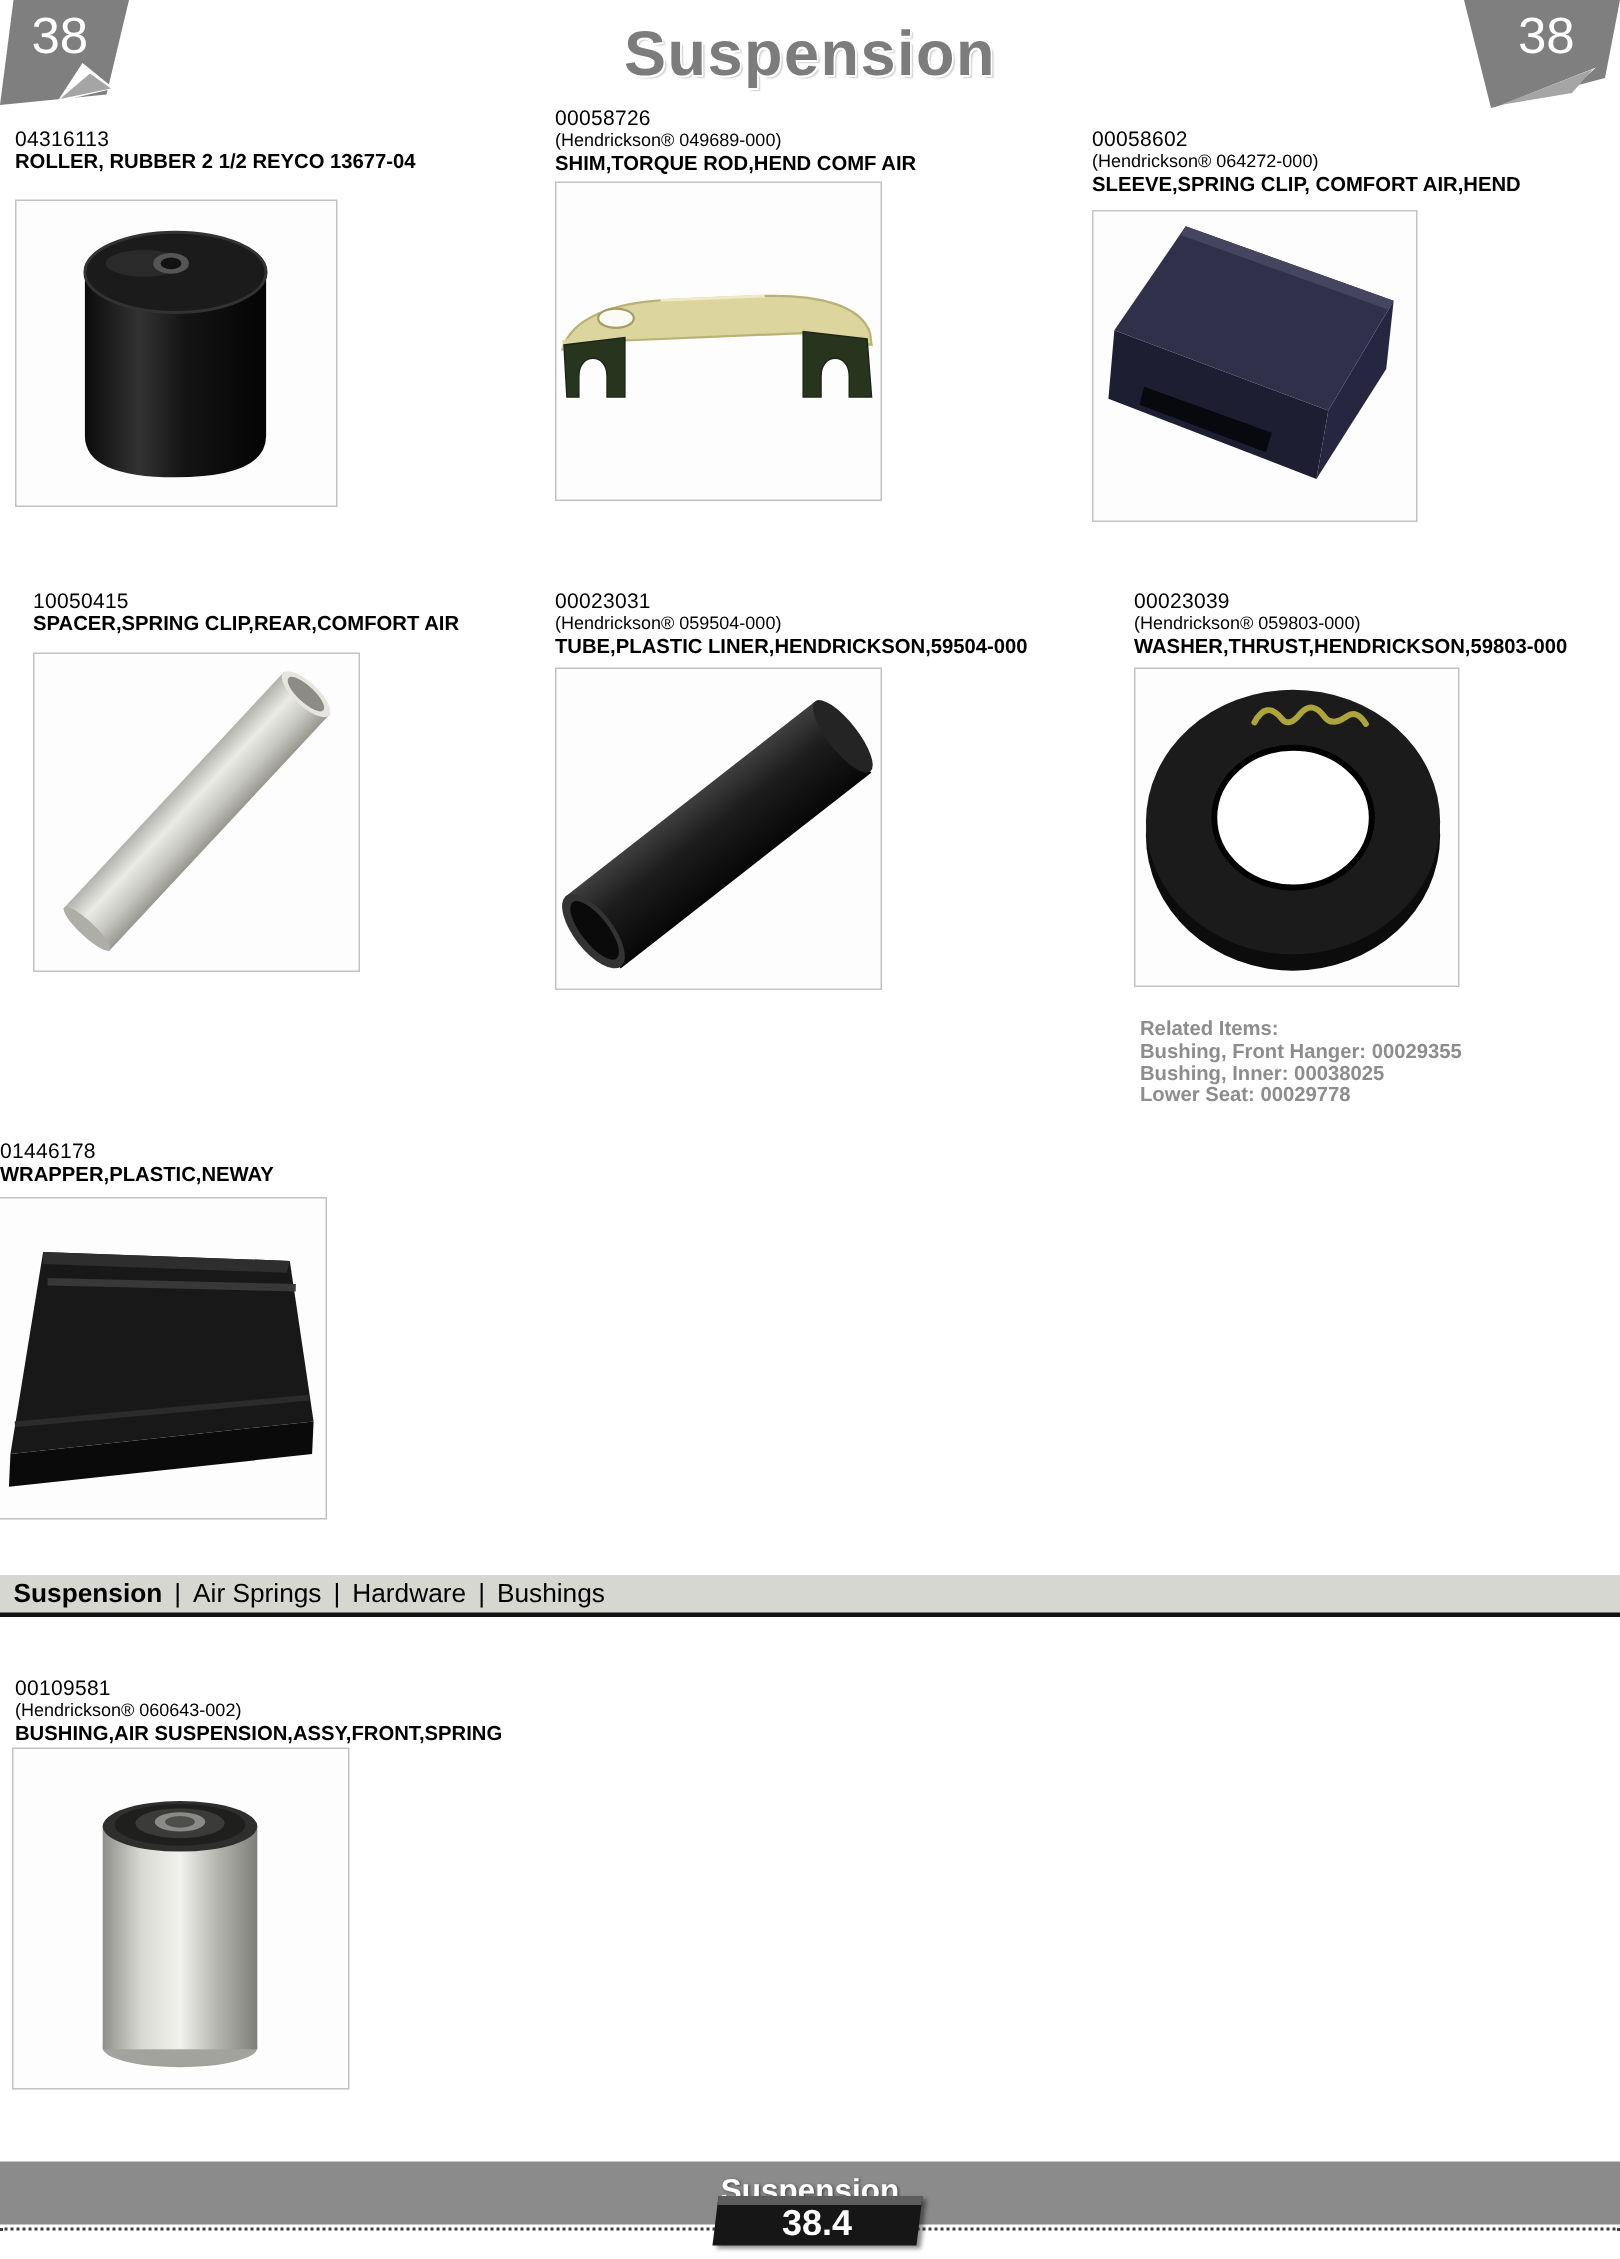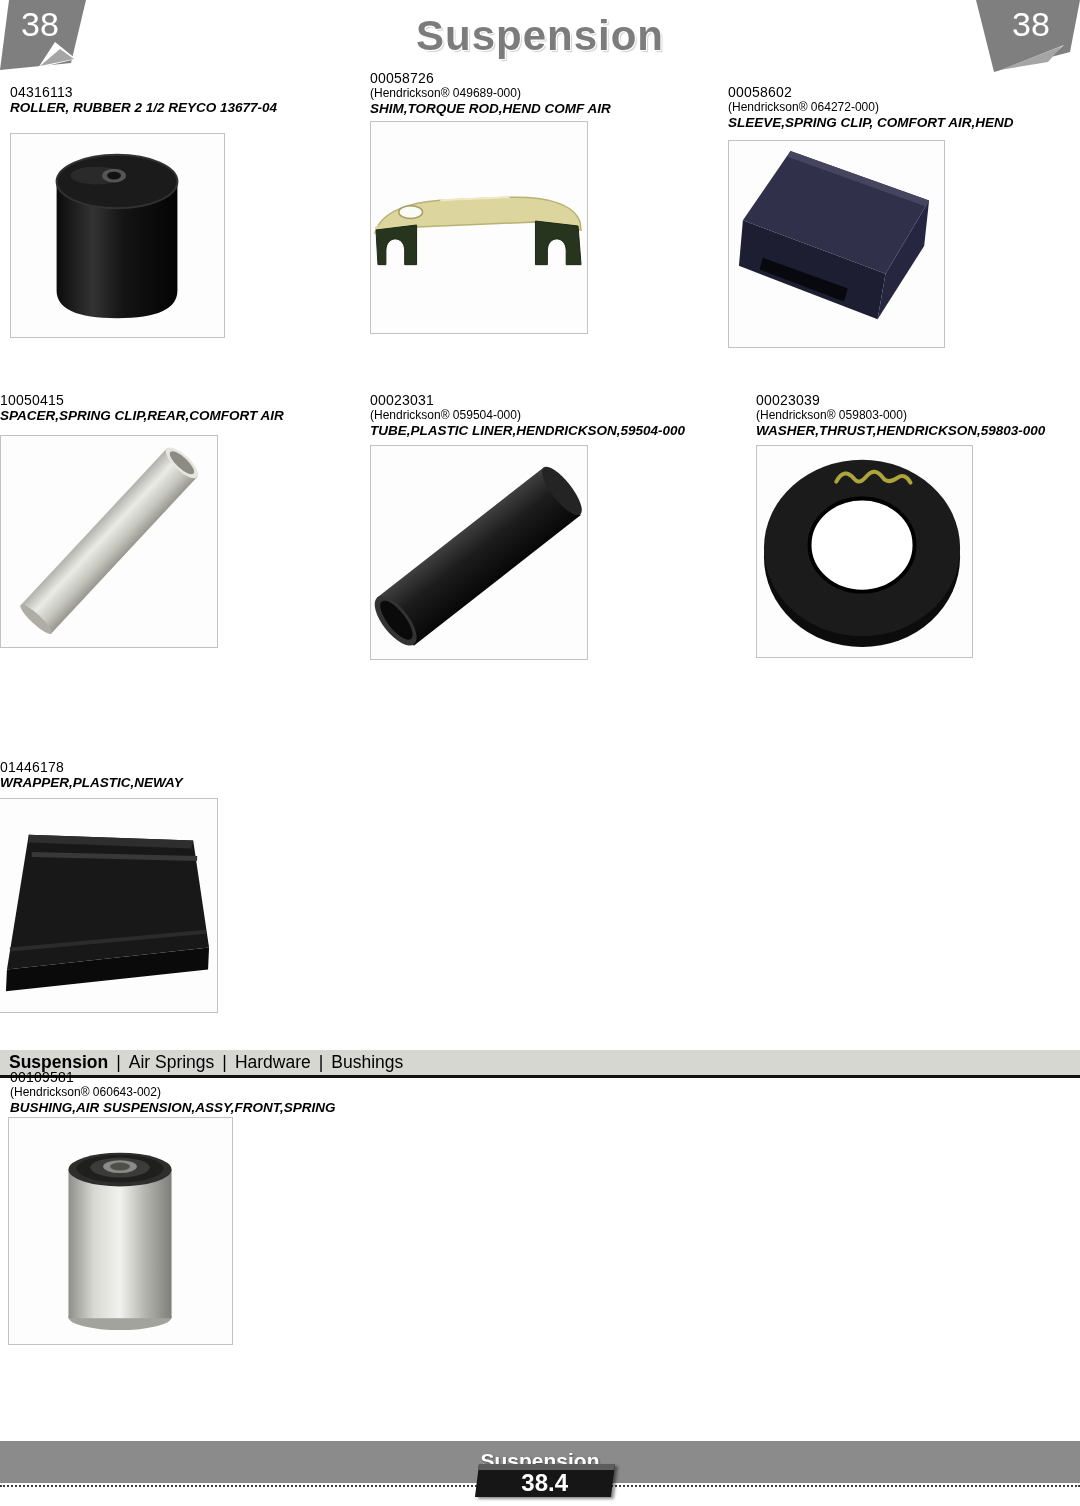"ROLLER, RUBBER 2 1/2 REYCO" .pdesc { font-style: italic -> none }
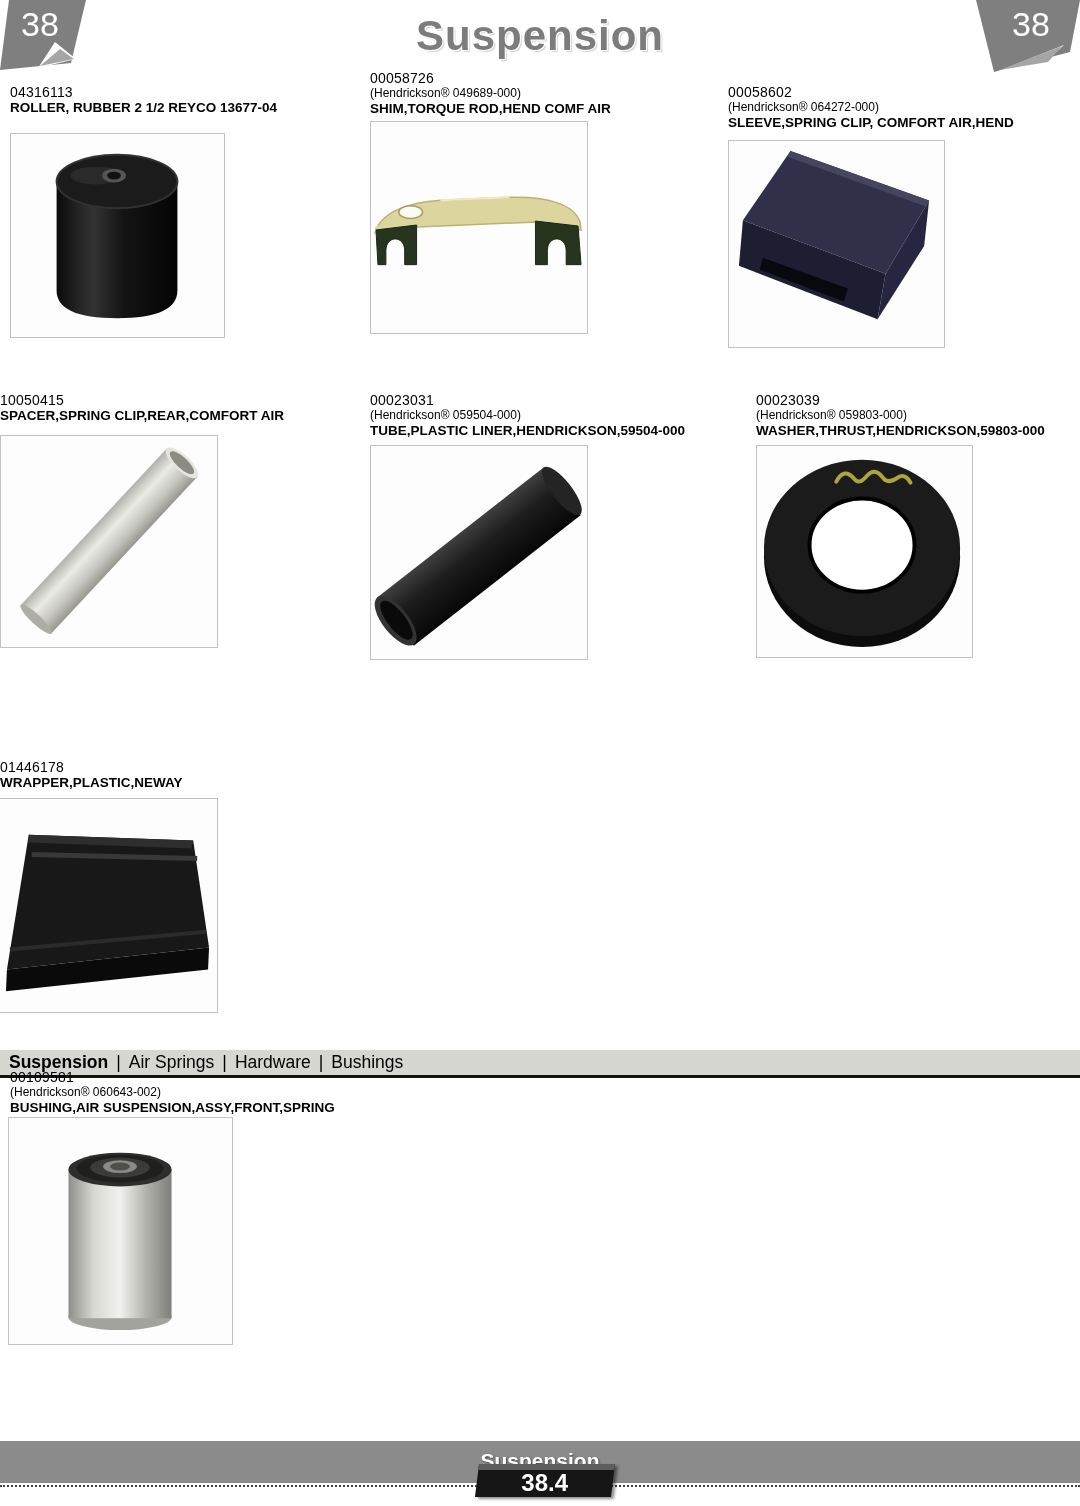"10050415" div.part { left: 0 -> 22px }
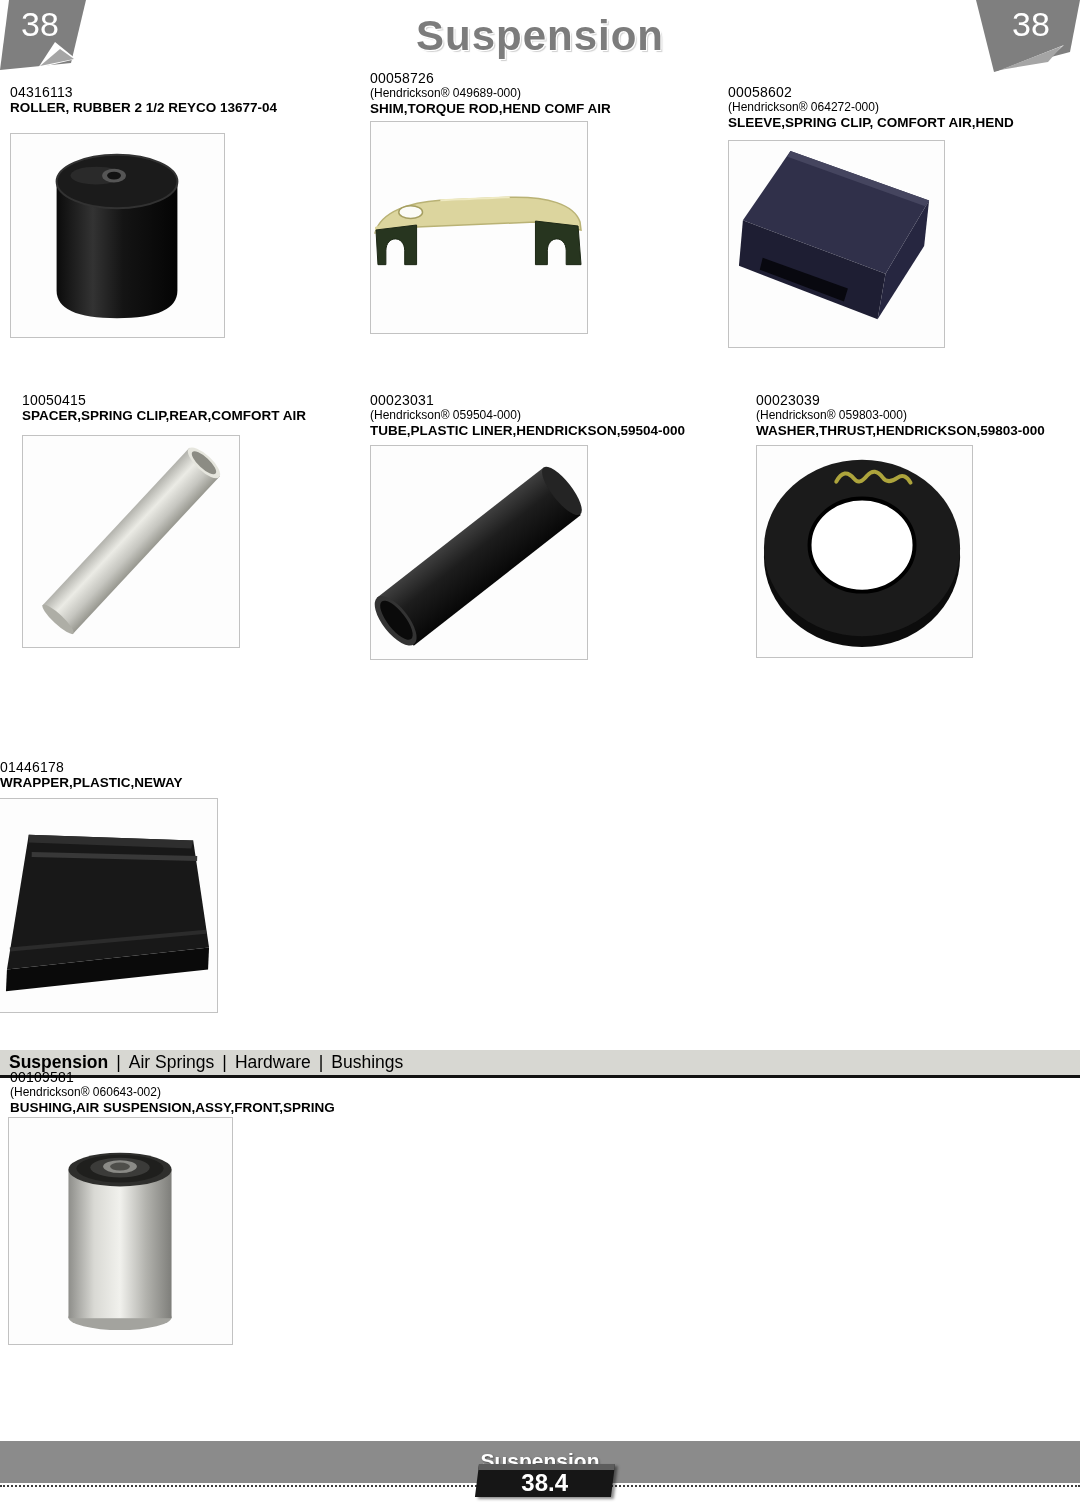"Related Items:" div.related { html: none -> <div> <div>Related Items:</div> <div>Bushing, Front Hanger: 00029355</div> <div>Bushing, Inner: 00038025</div> <div>Lower Seat: 00029778</div> </div> }
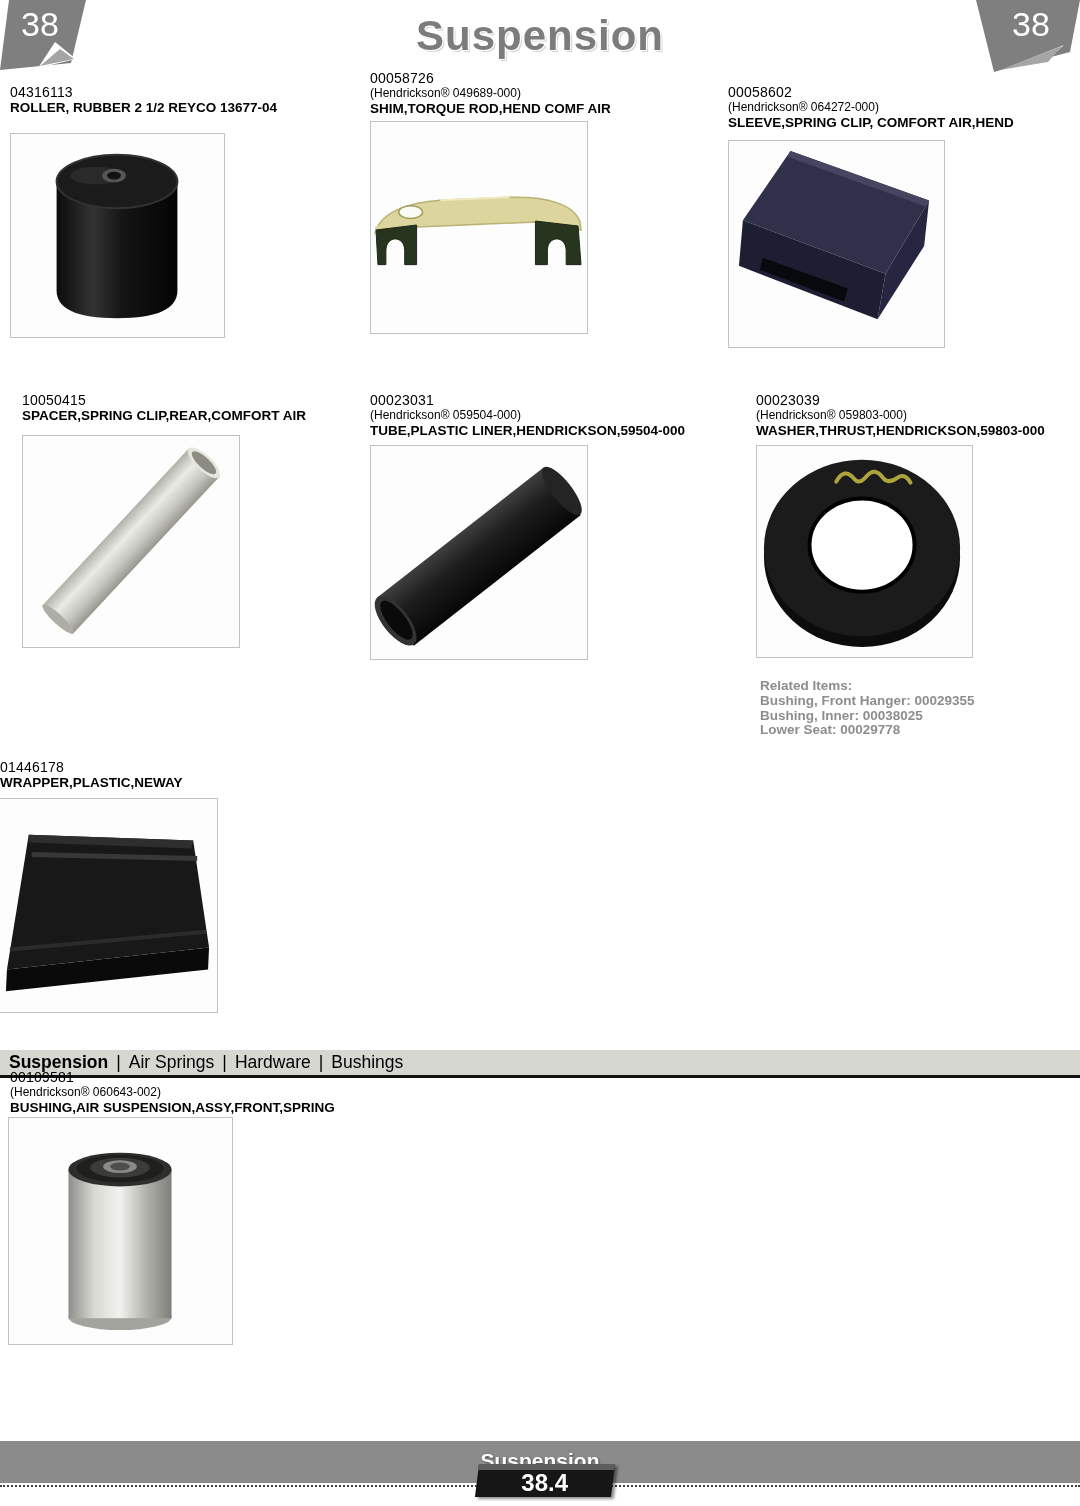"00109581" div.part { top: 1070px -> 1118px }
